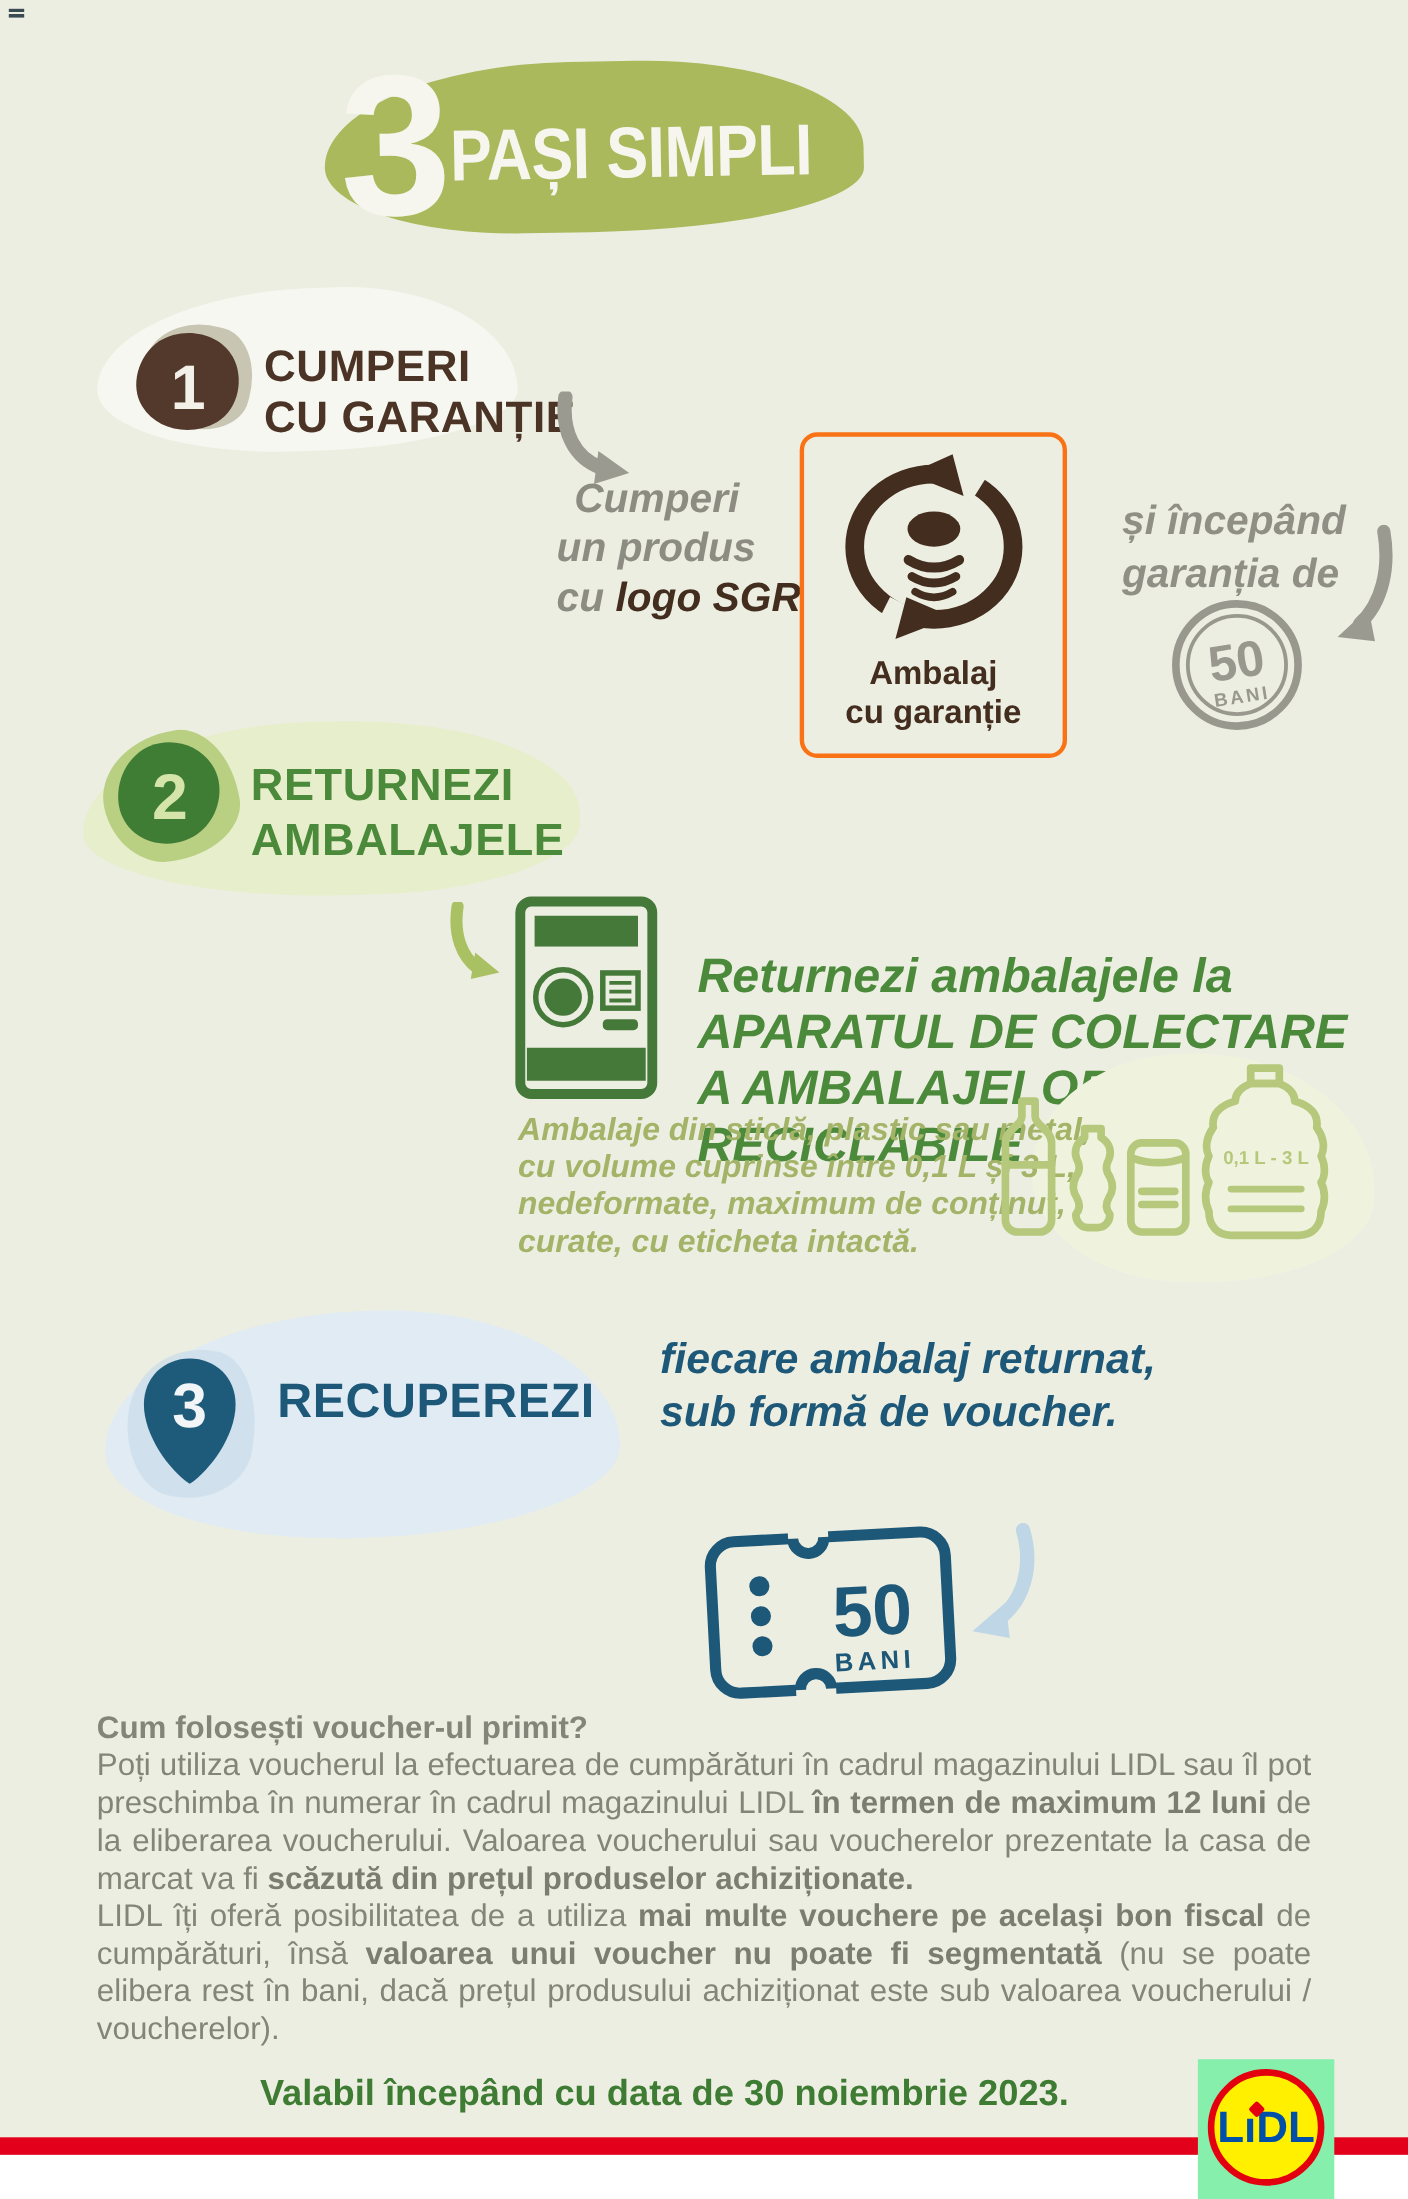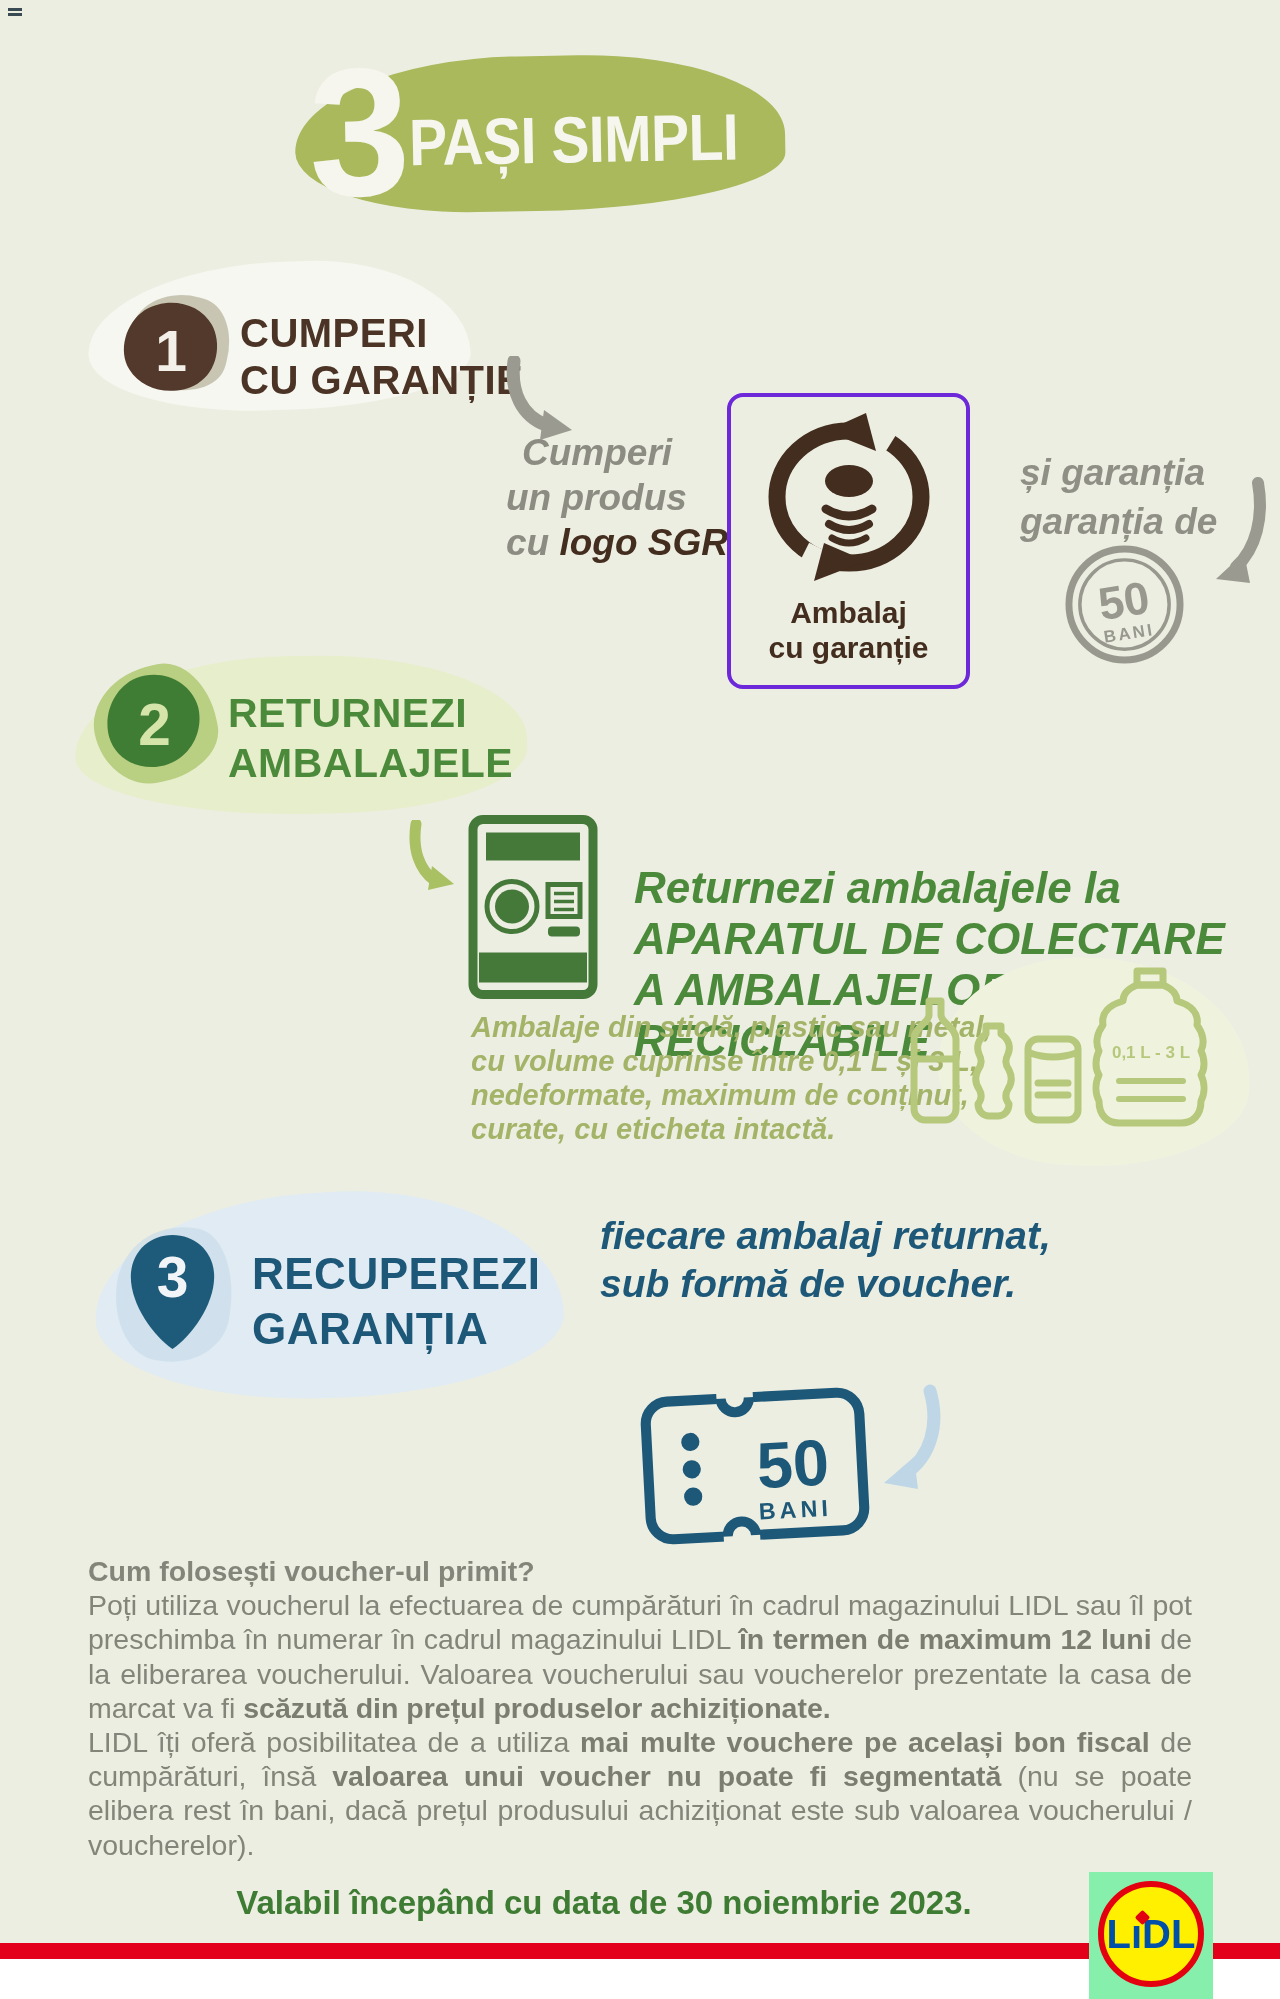"și garanția" div { text: garanția -> începând }
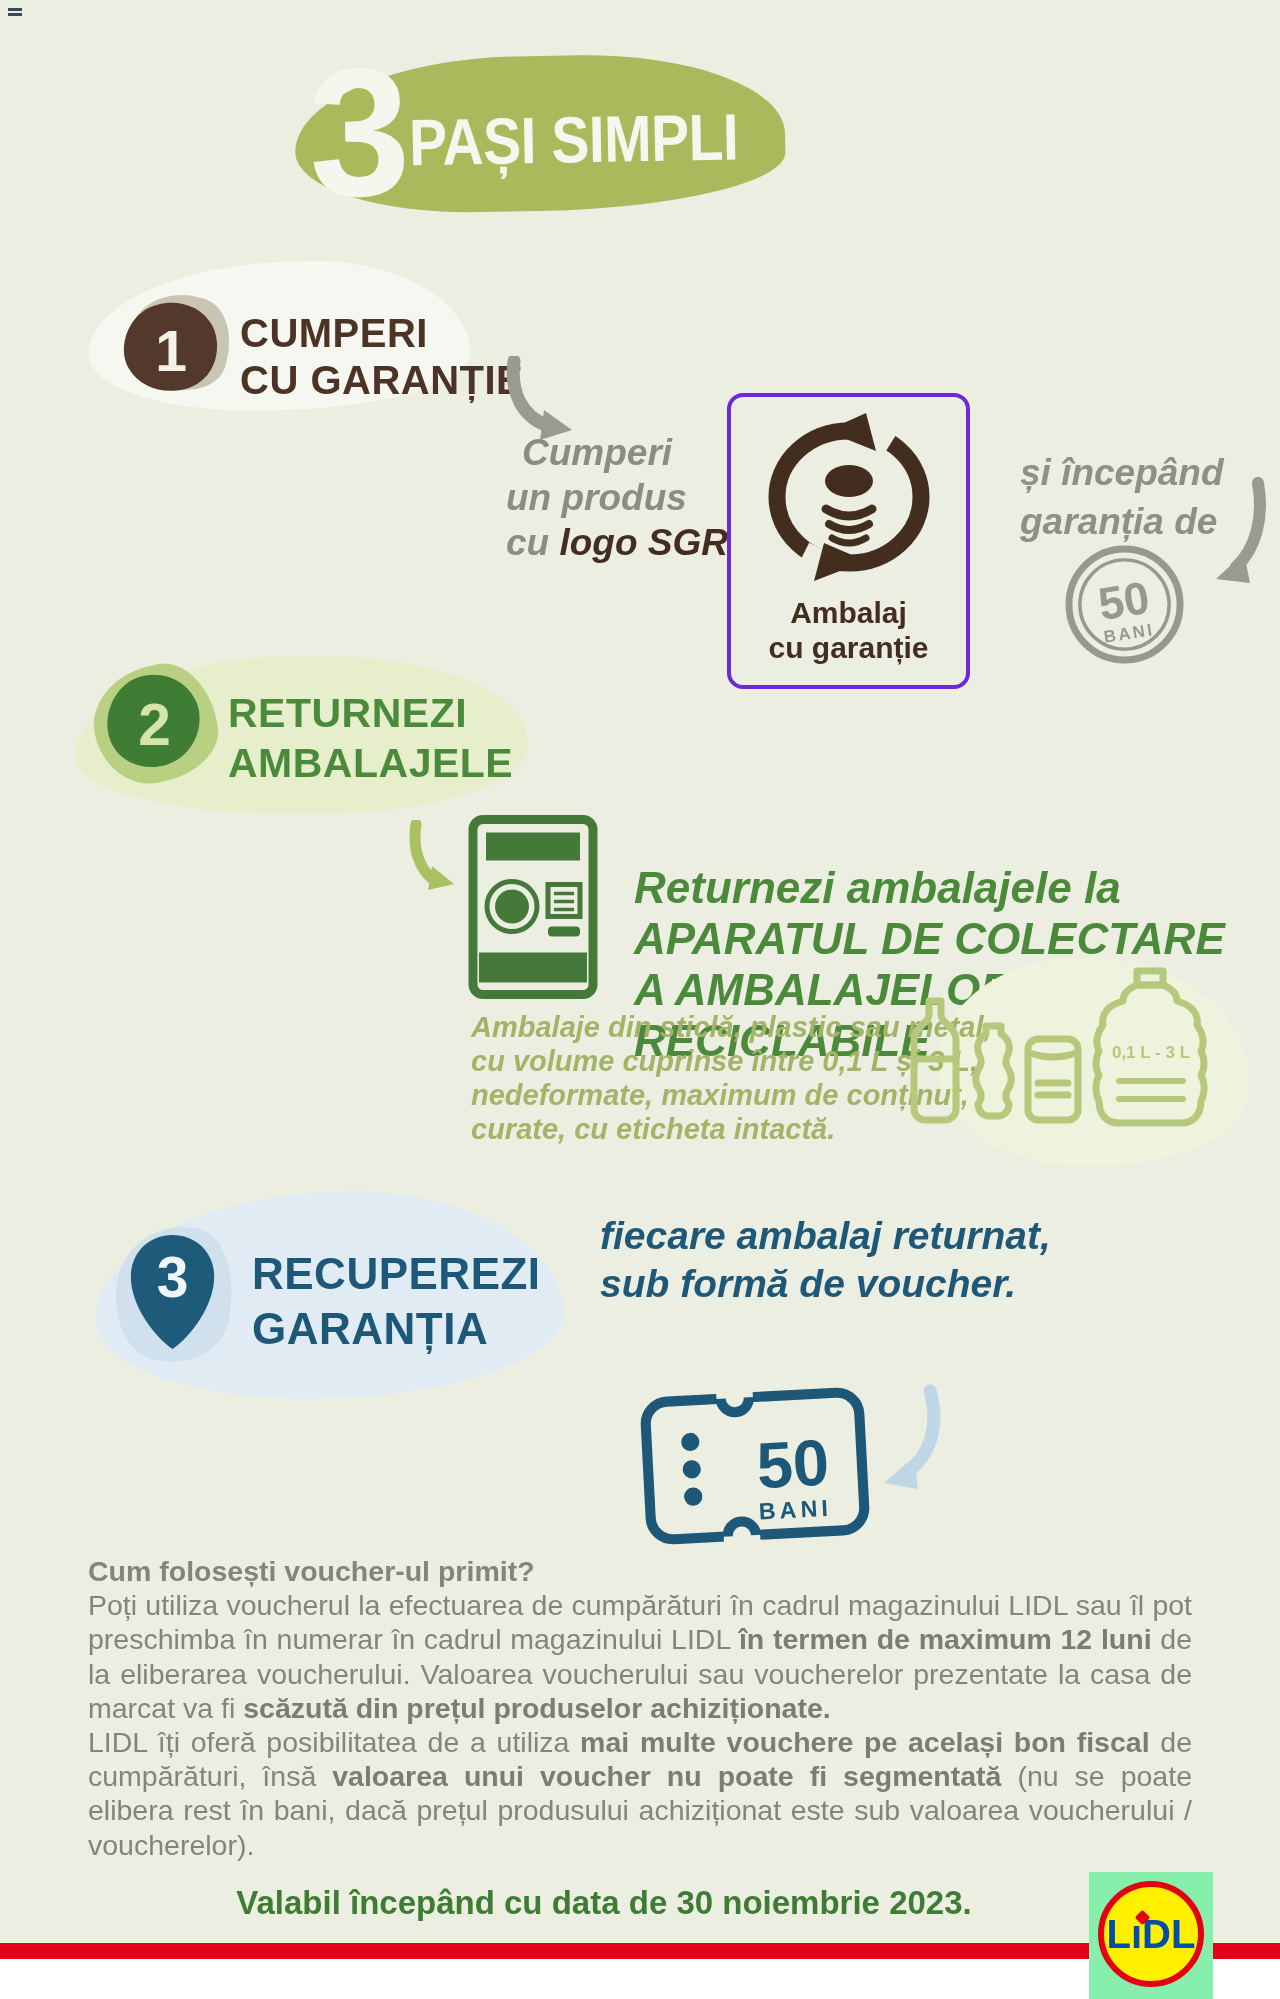"Ambalaj" .sgr-box { border: 4px solid #6d28d9 -> 4px solid #f97316 }
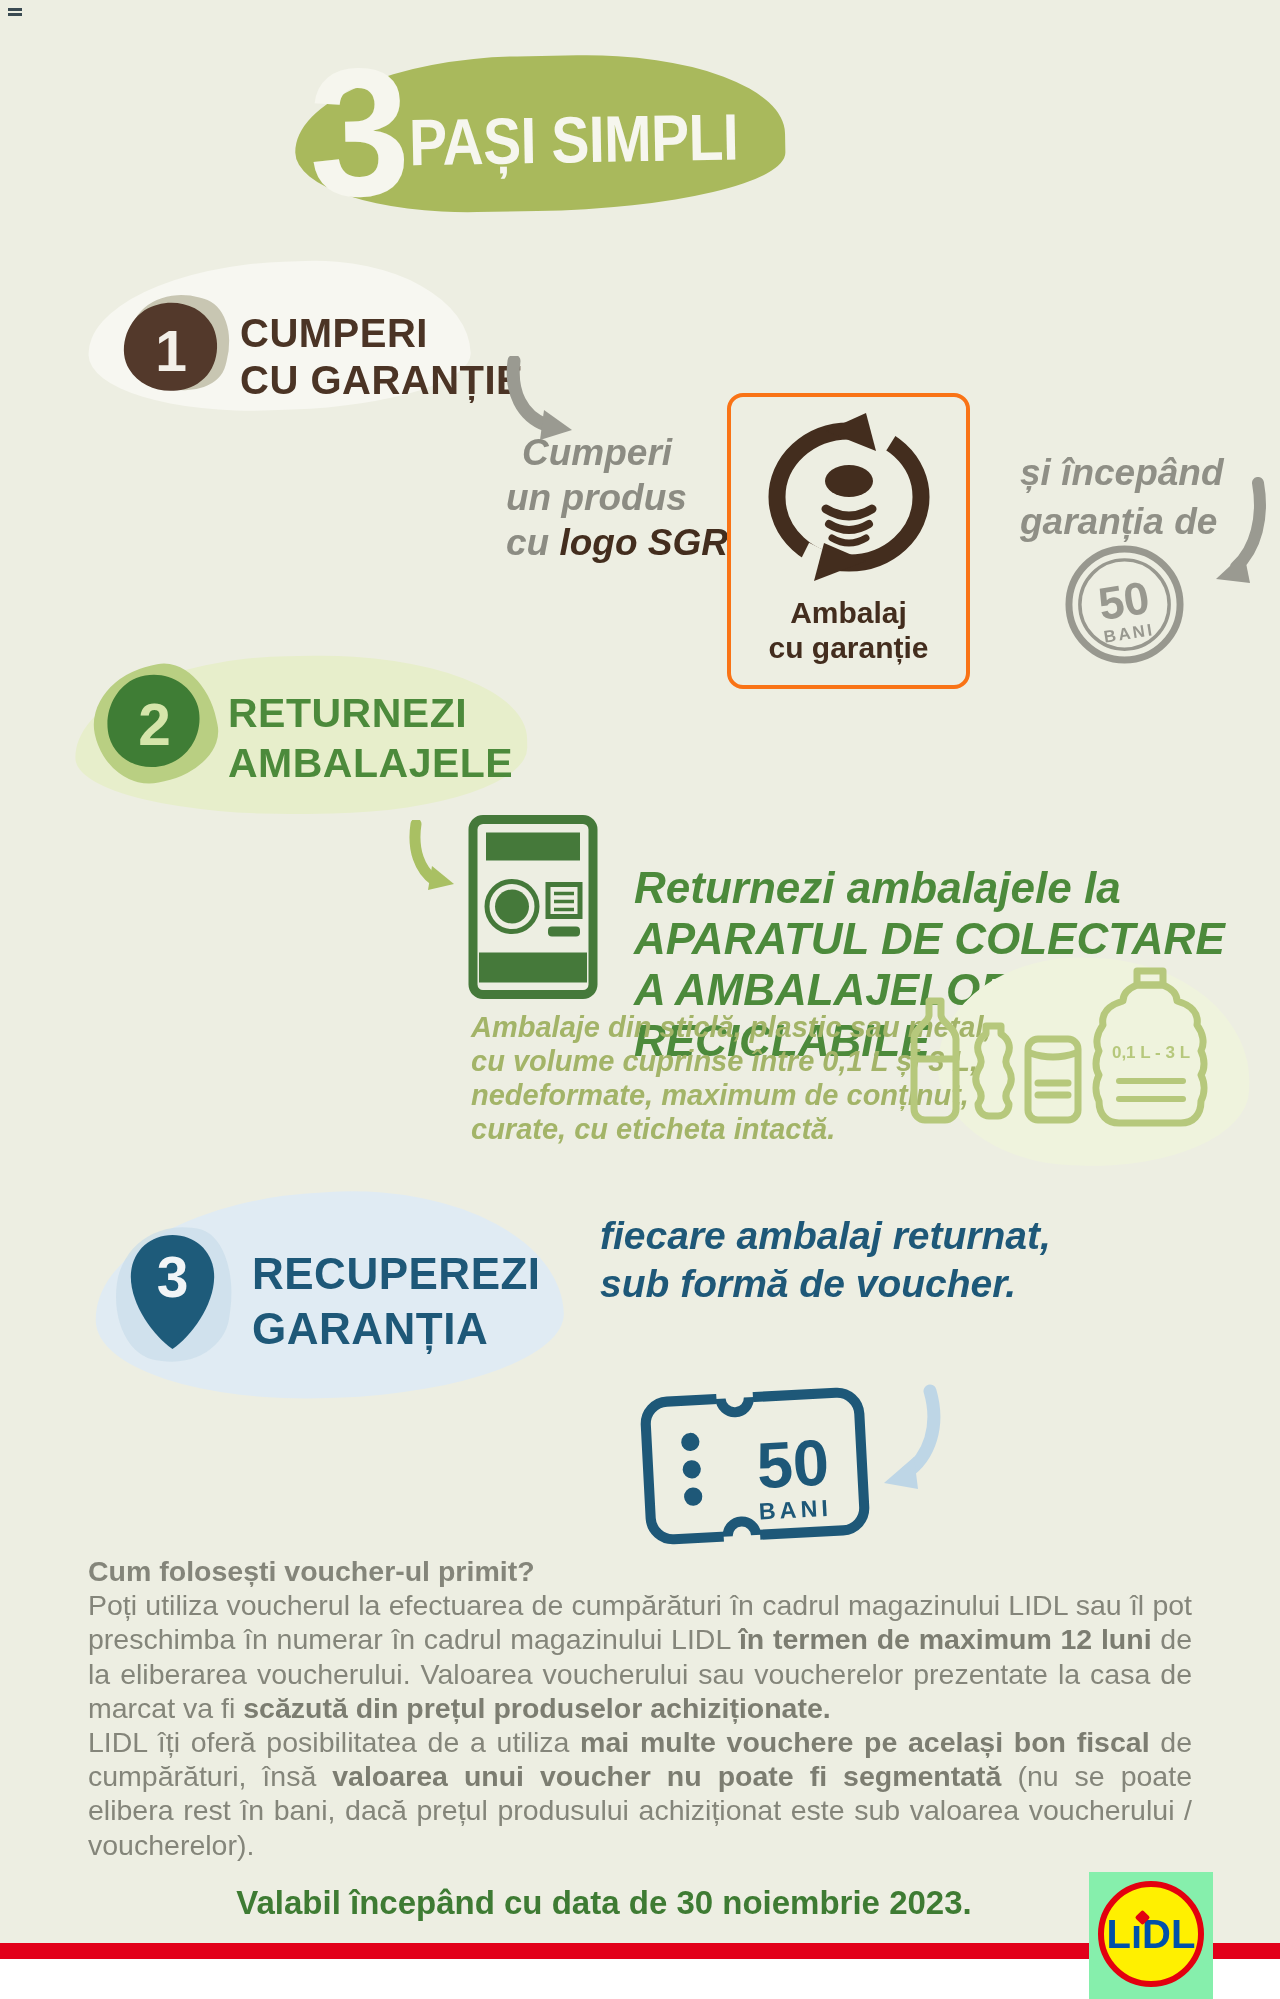"GARANȚIA" div { html: <div>GARANȚIA</div> -> none }
